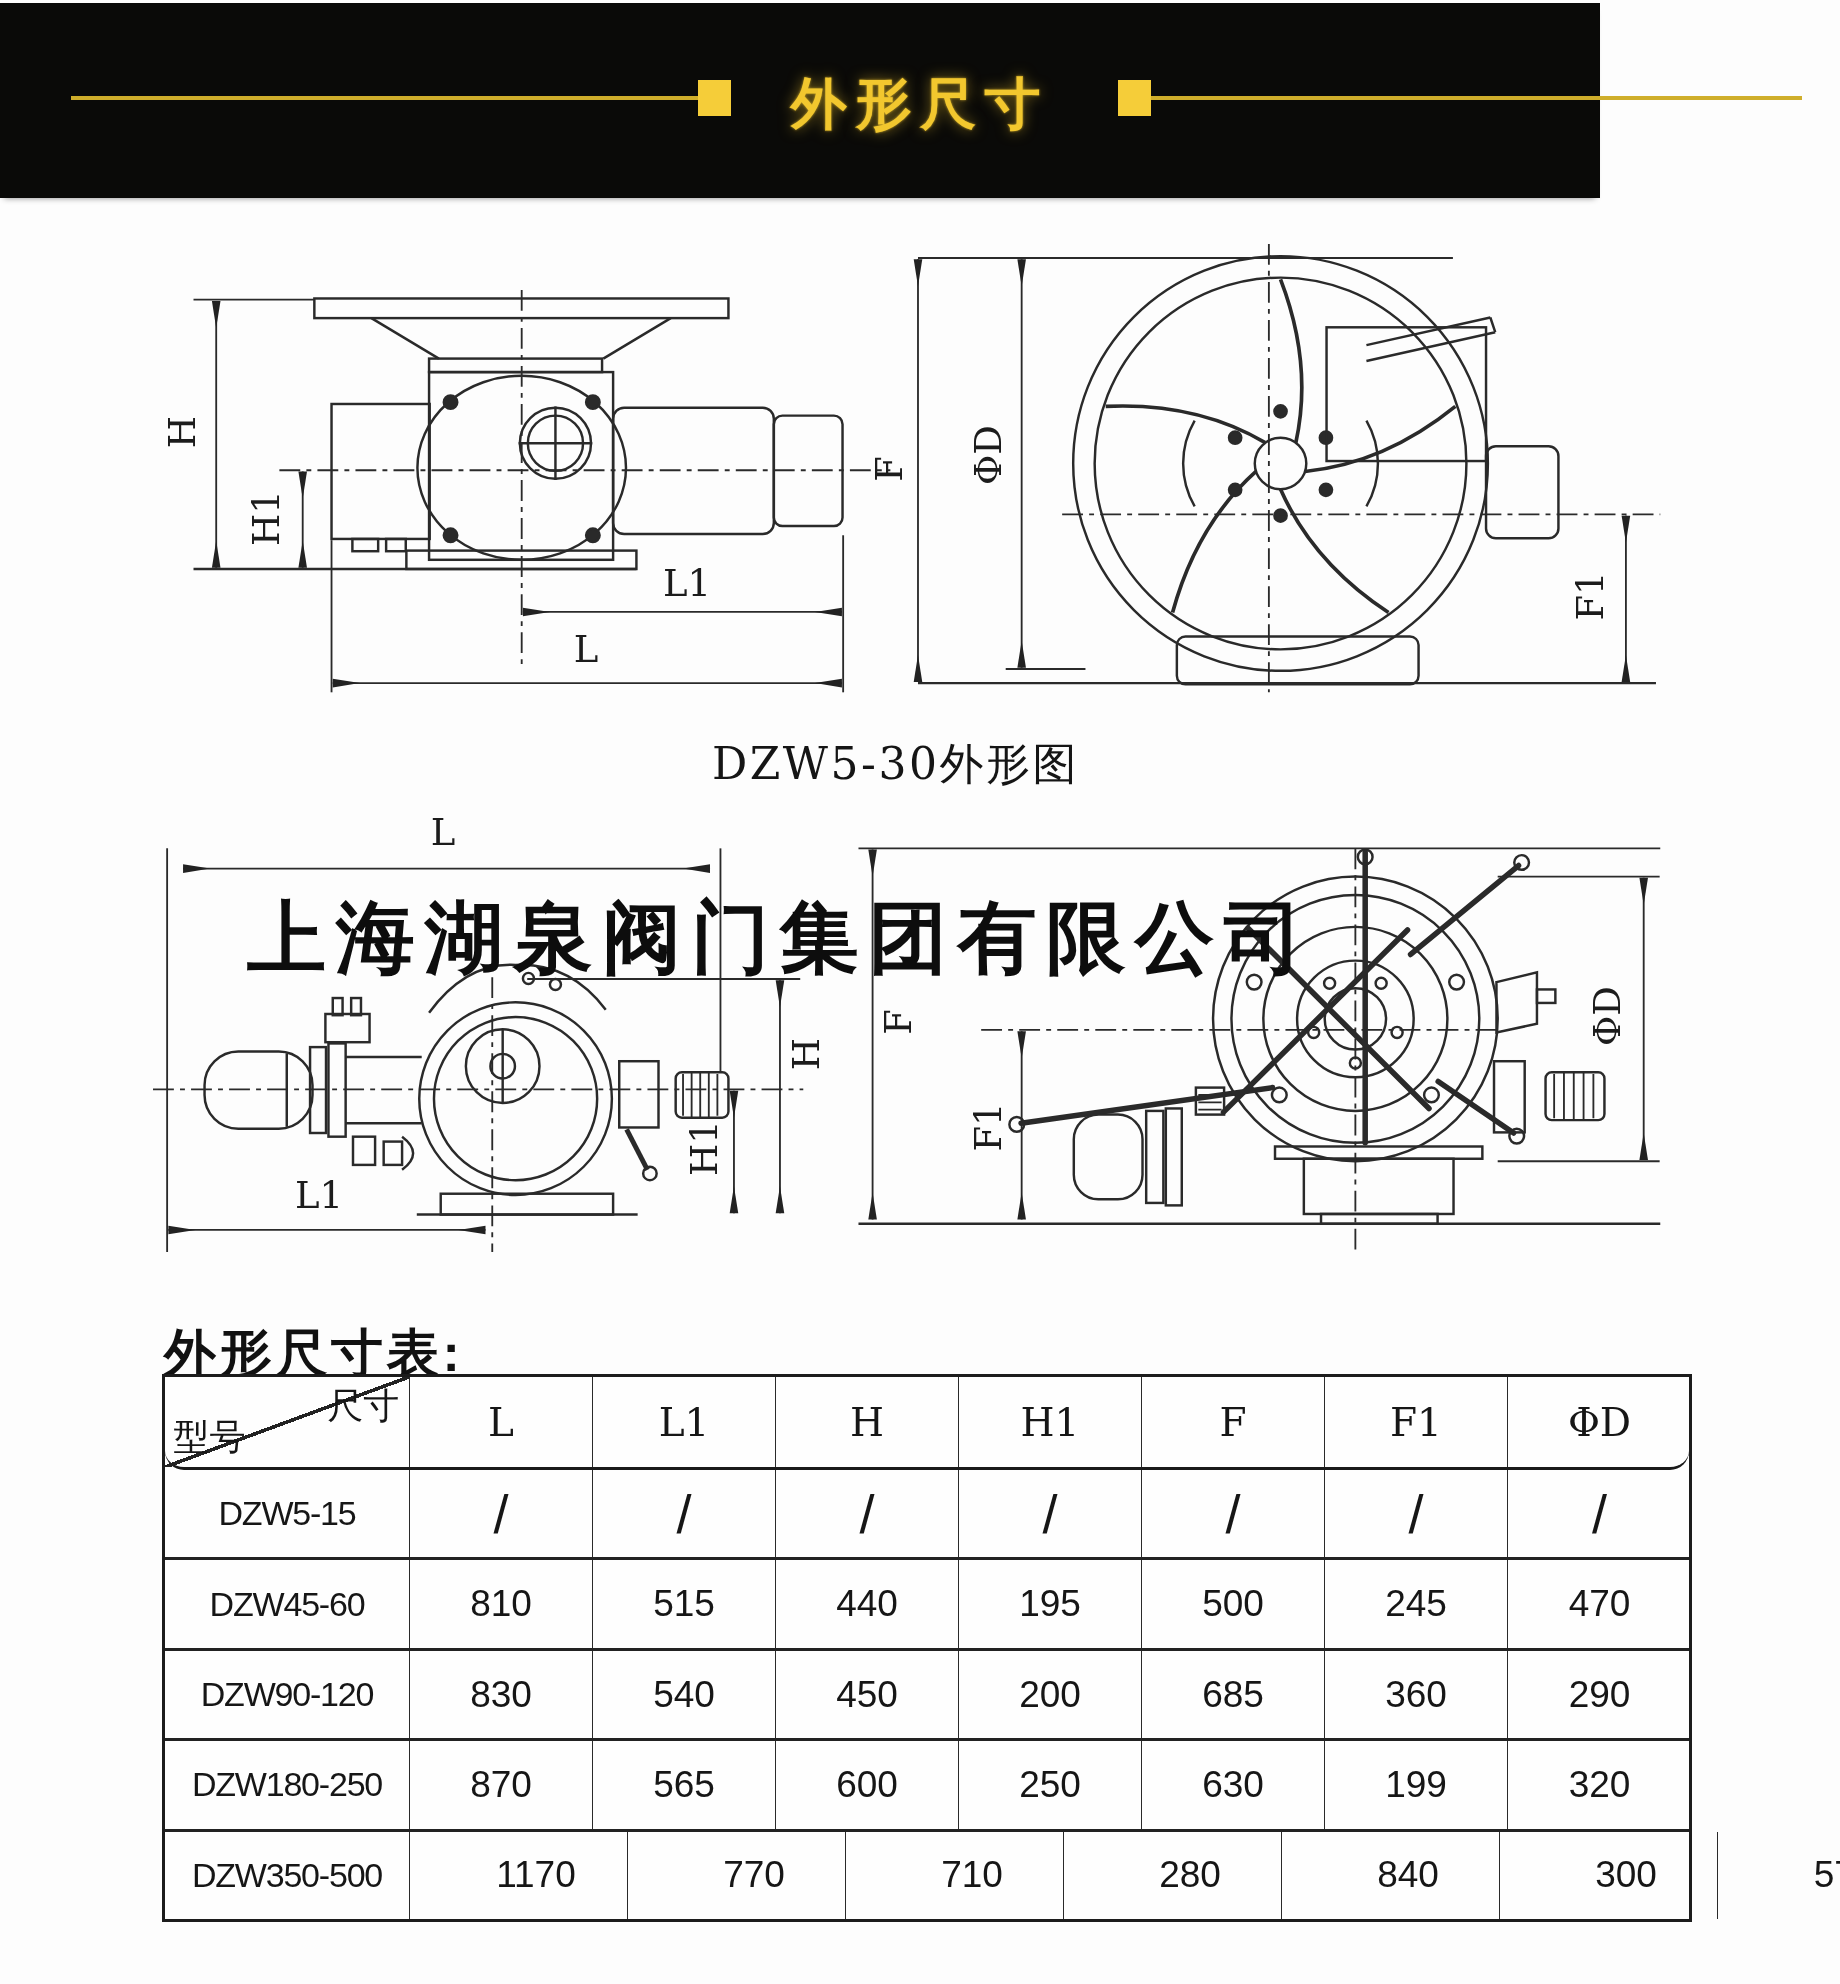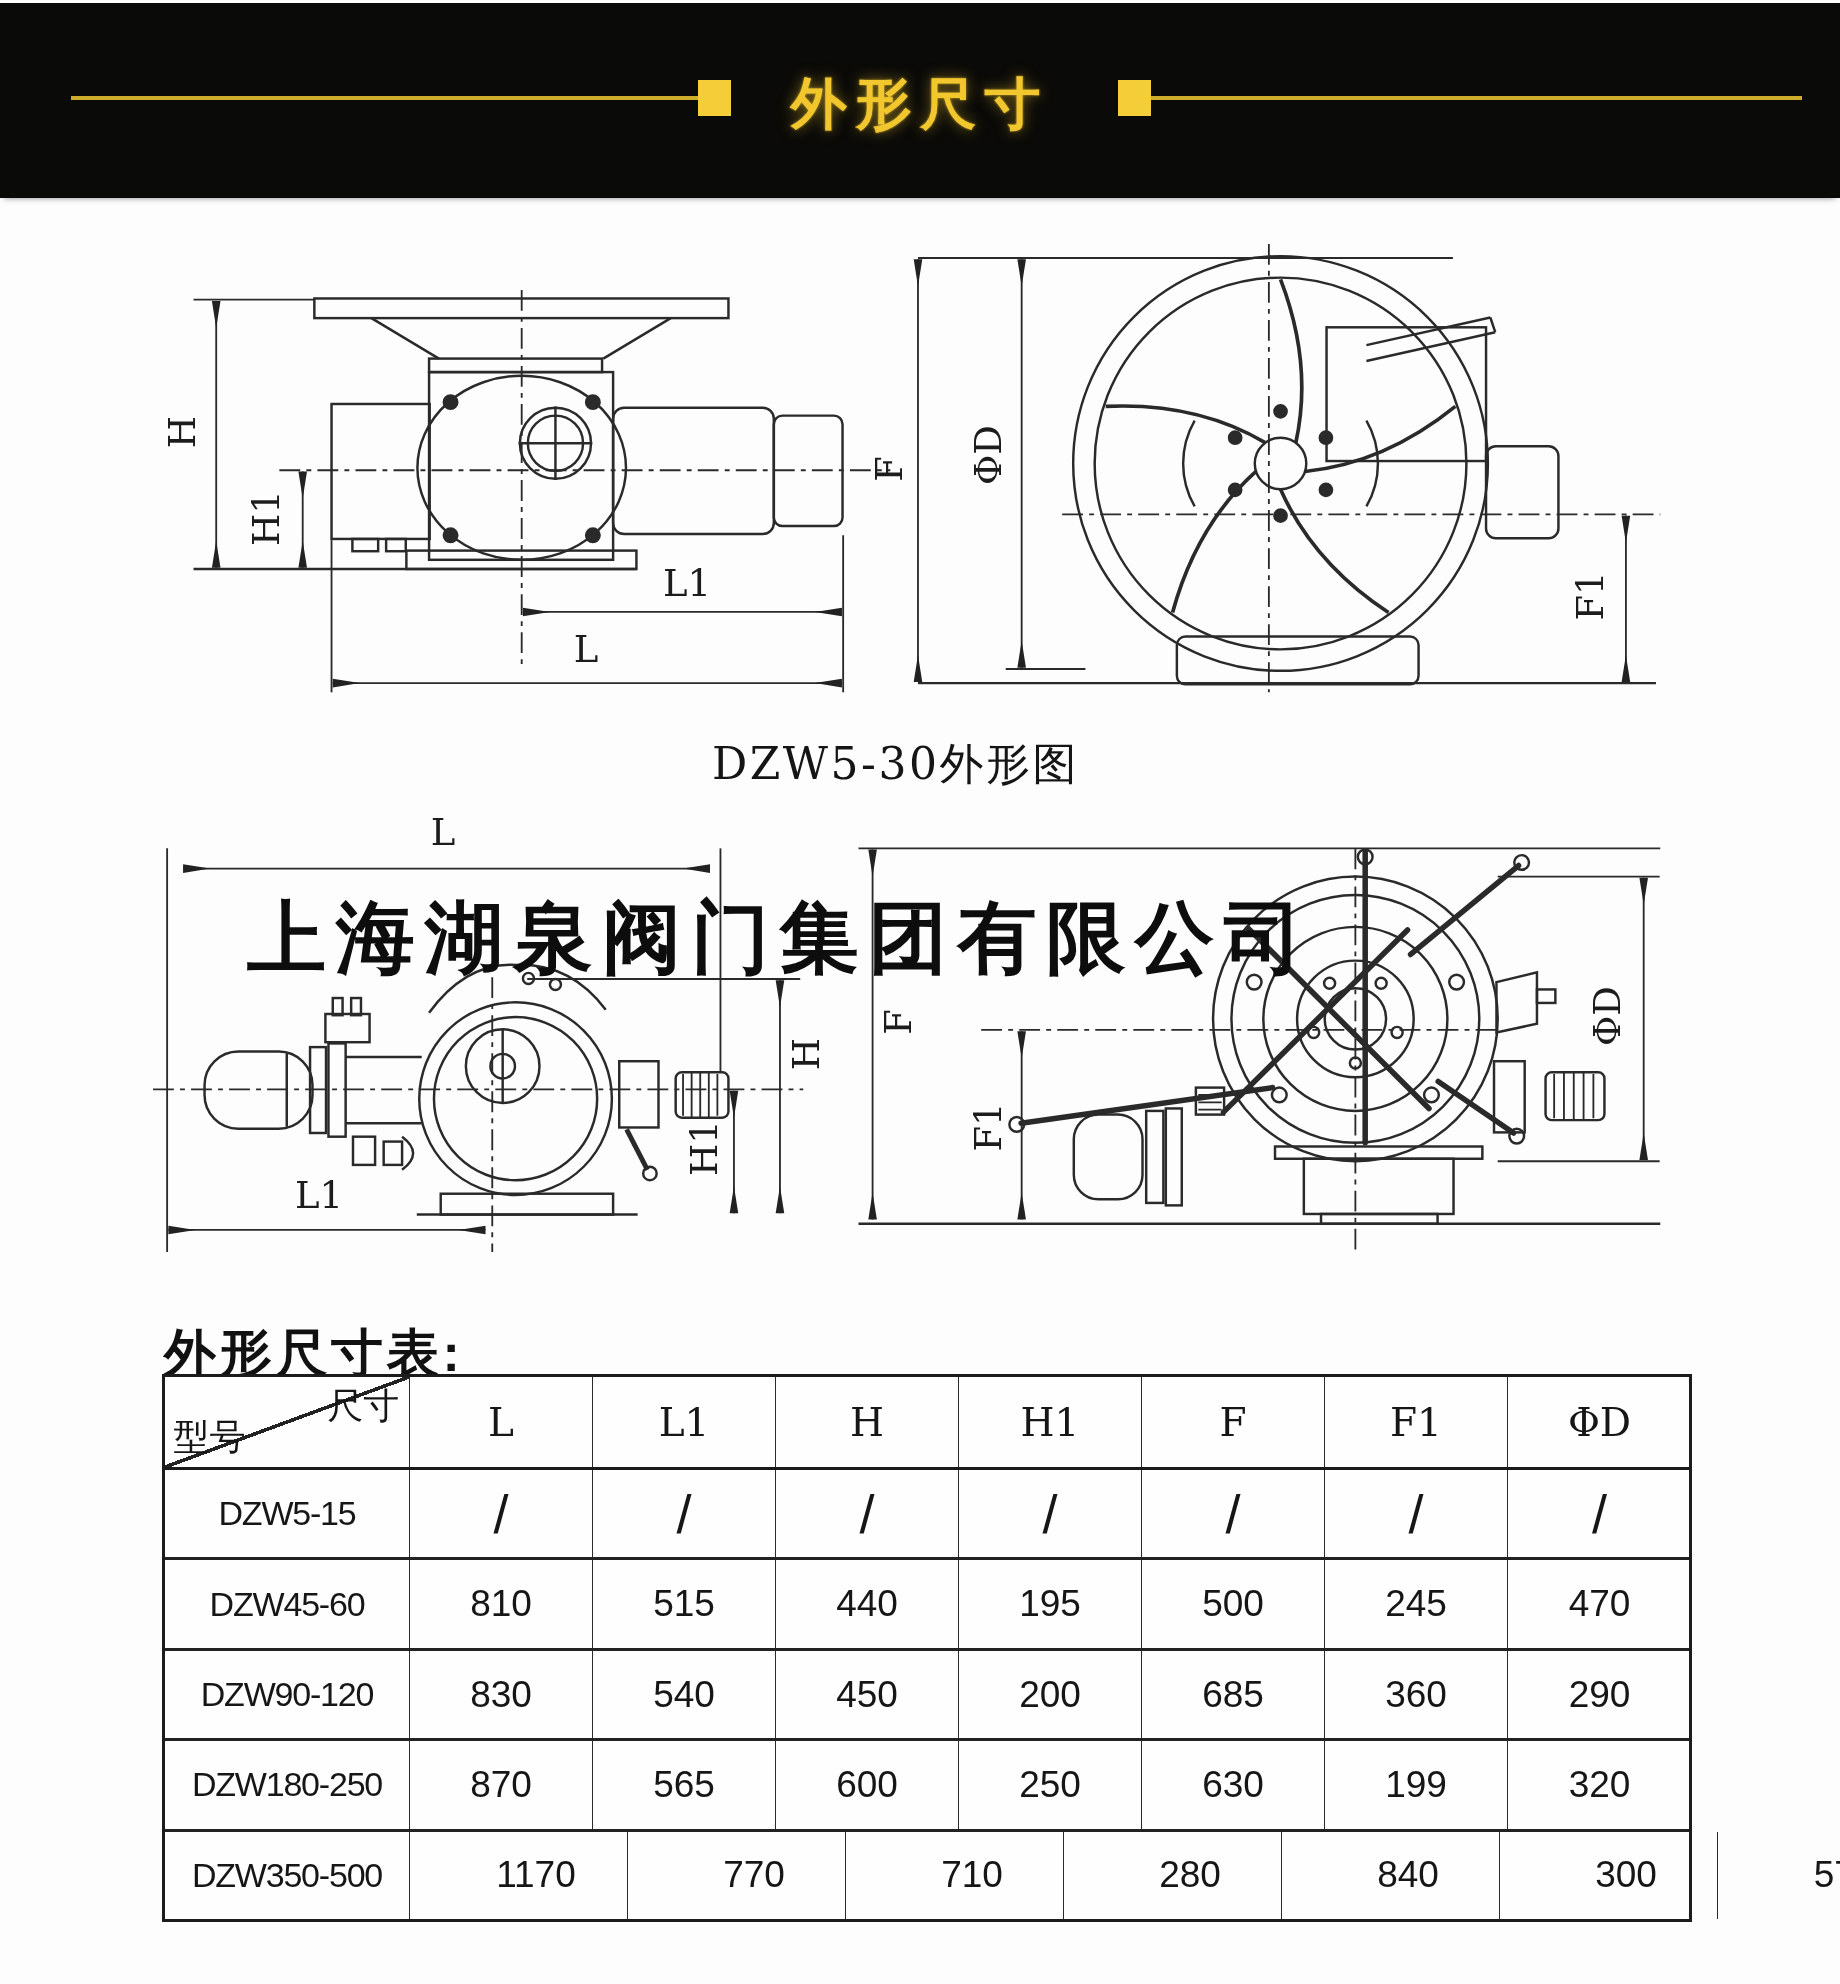"外形尺寸" .band { width: 1840px -> 1600px }
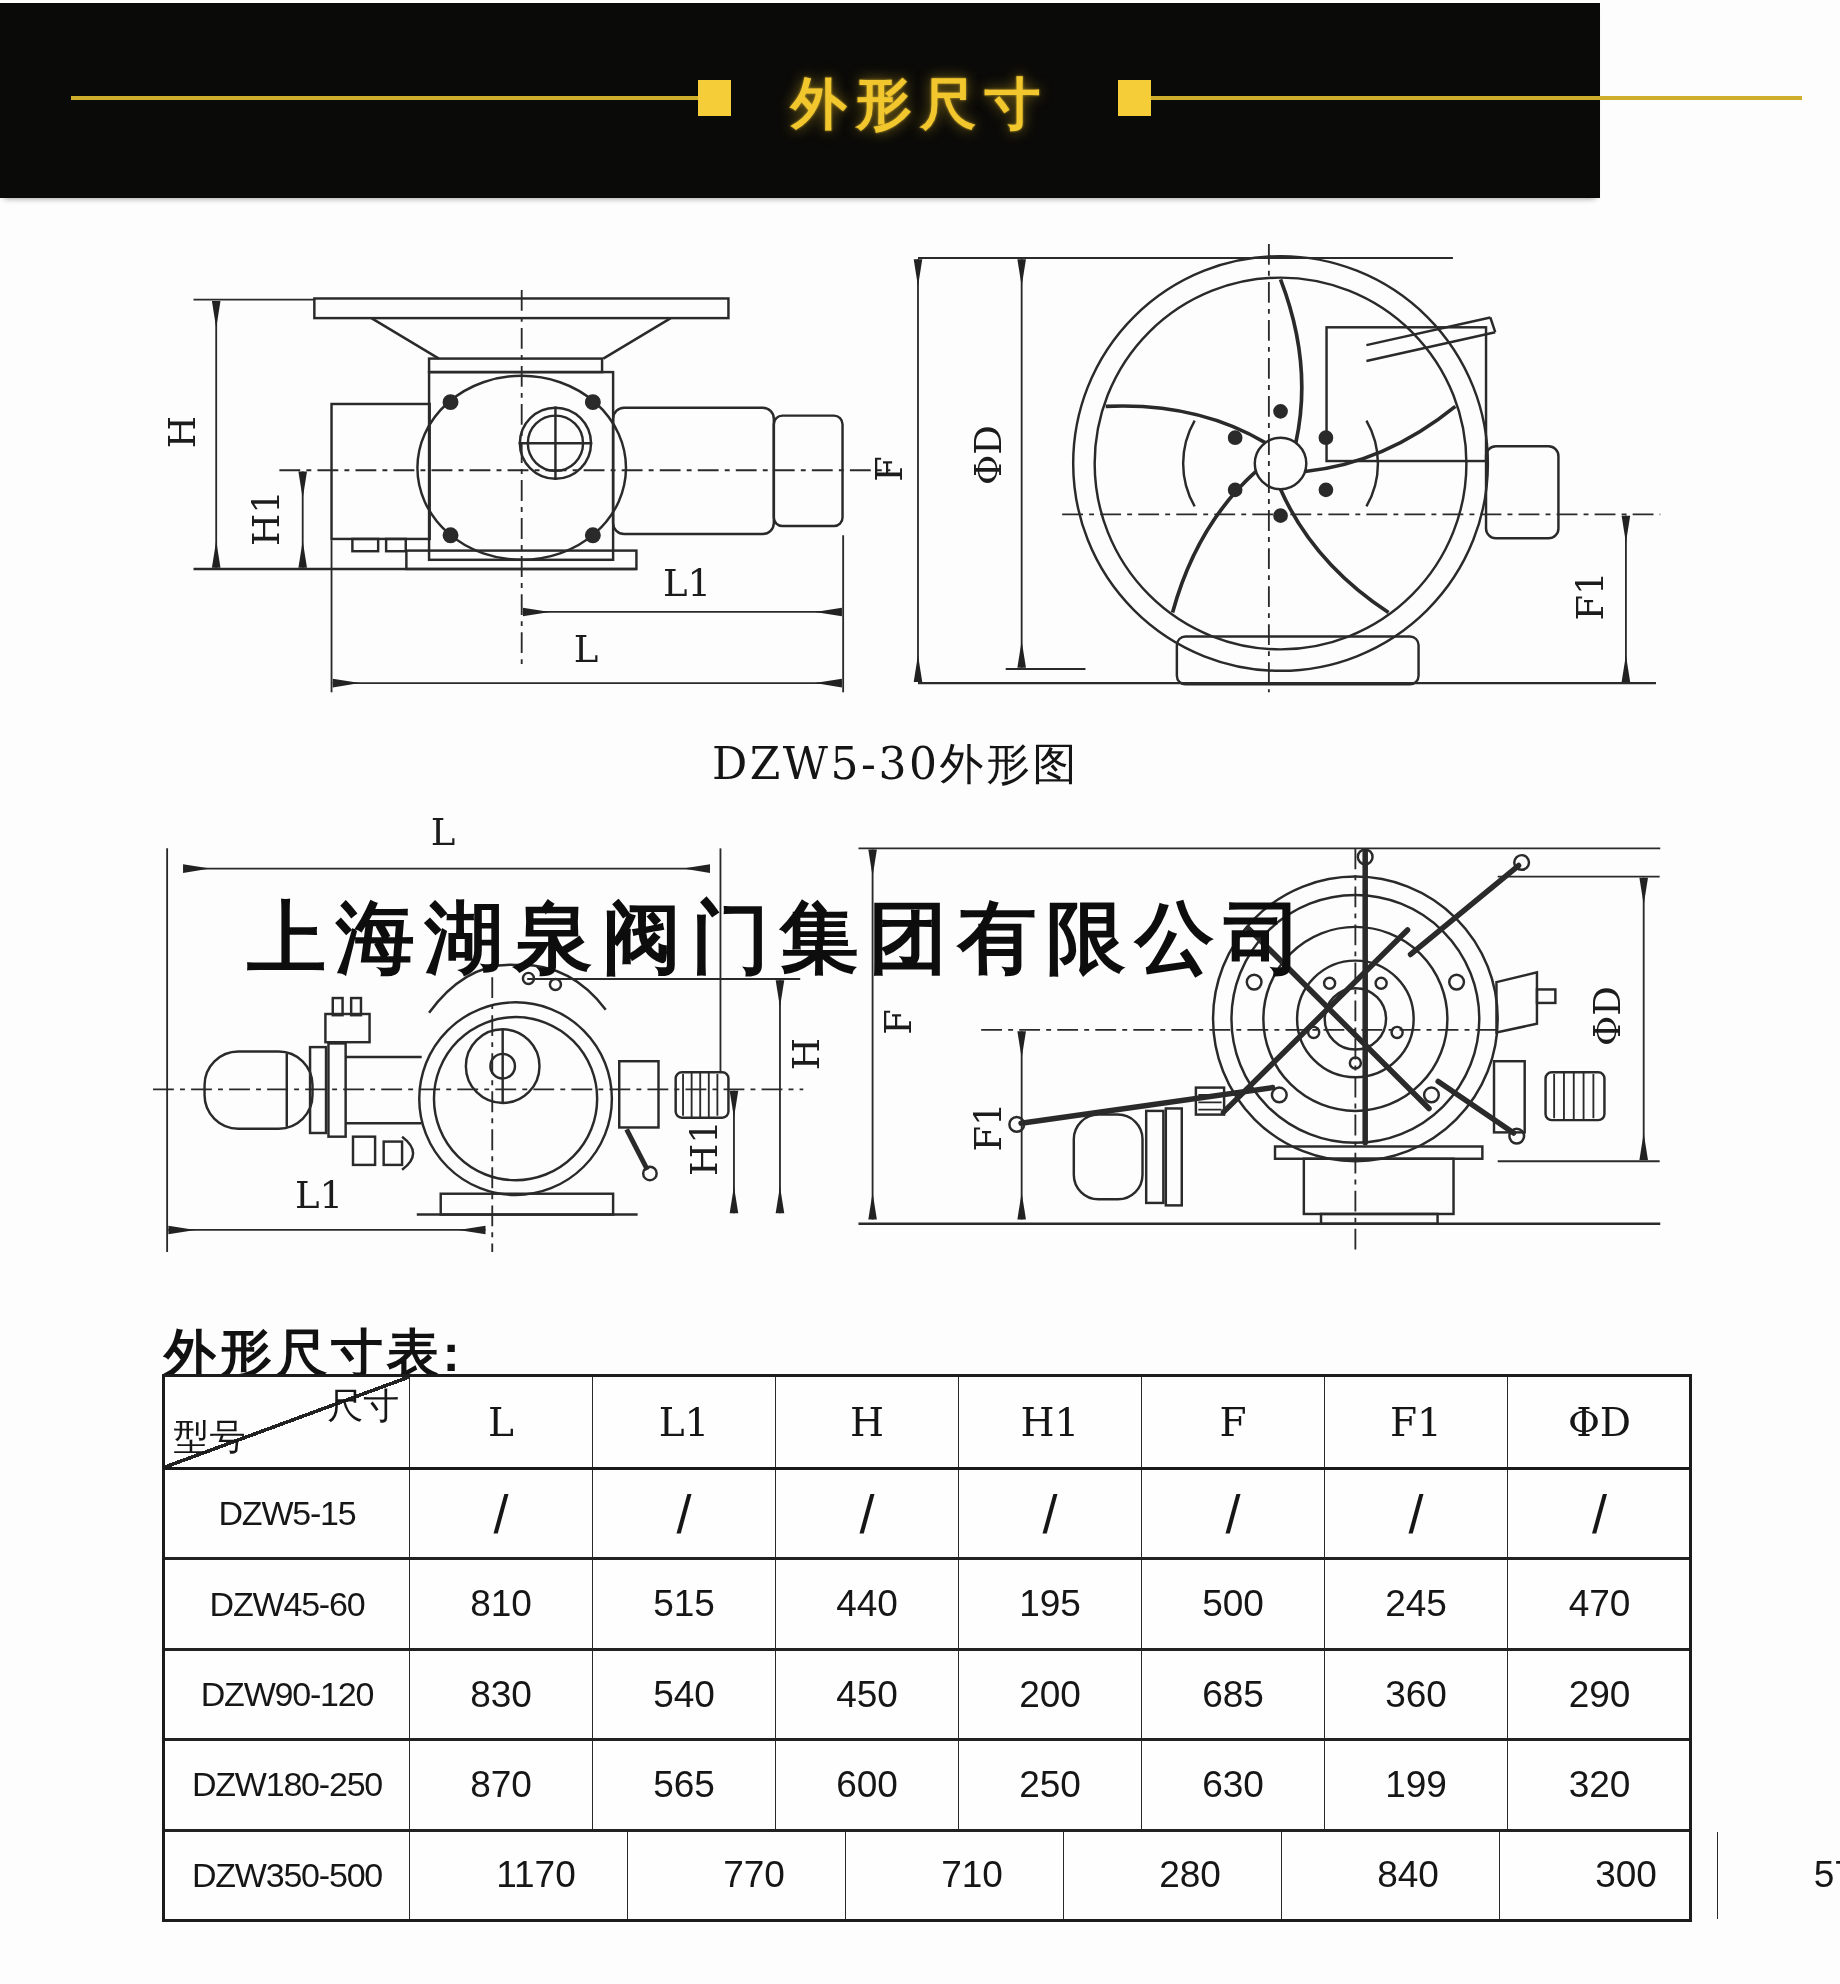"尺寸" .t-row.head { border-radius: none -> 19px }
